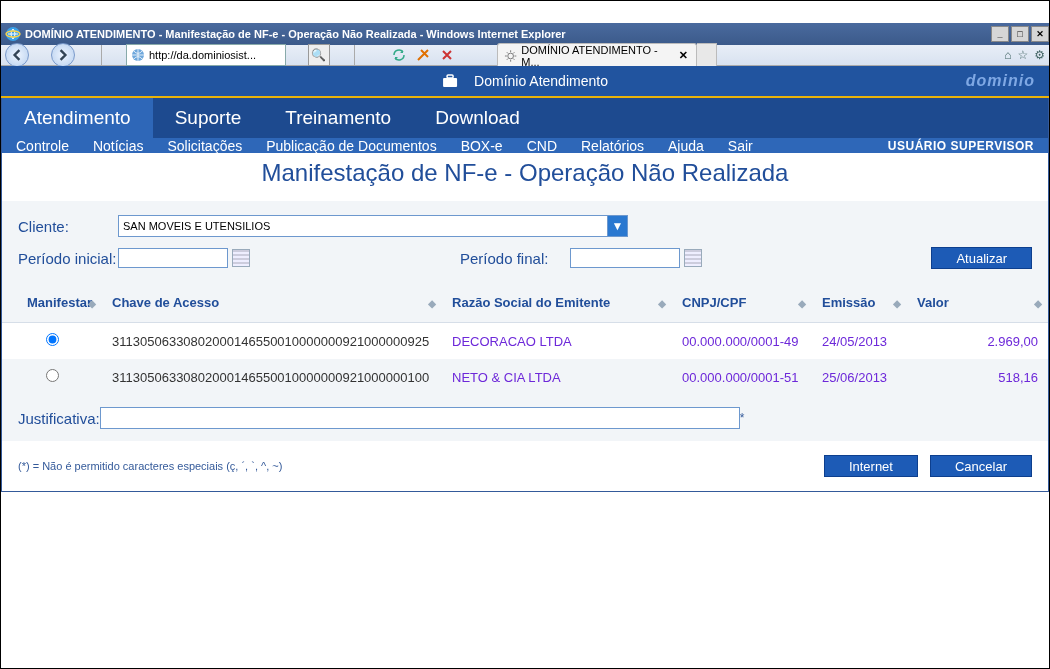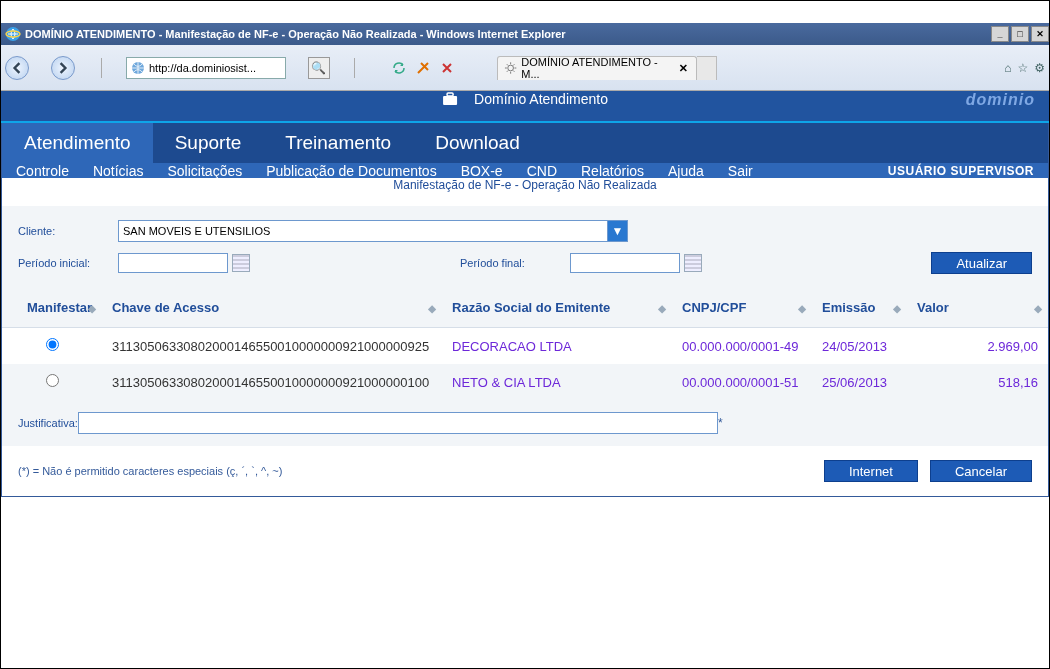"http://da.dominiosist..." .browser-bar { height: 46px -> 21px }
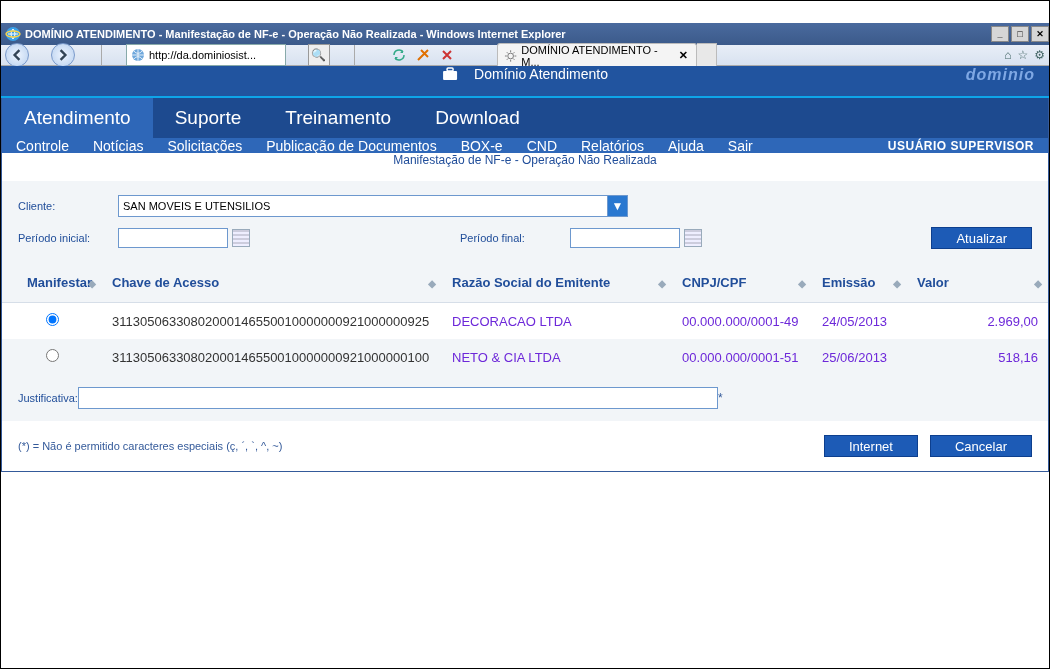"Domínio Atendimento" .app-header { align-items: none -> center; border-bottom: 2px solid #0ea5e9 -> 2px solid #eab308 }
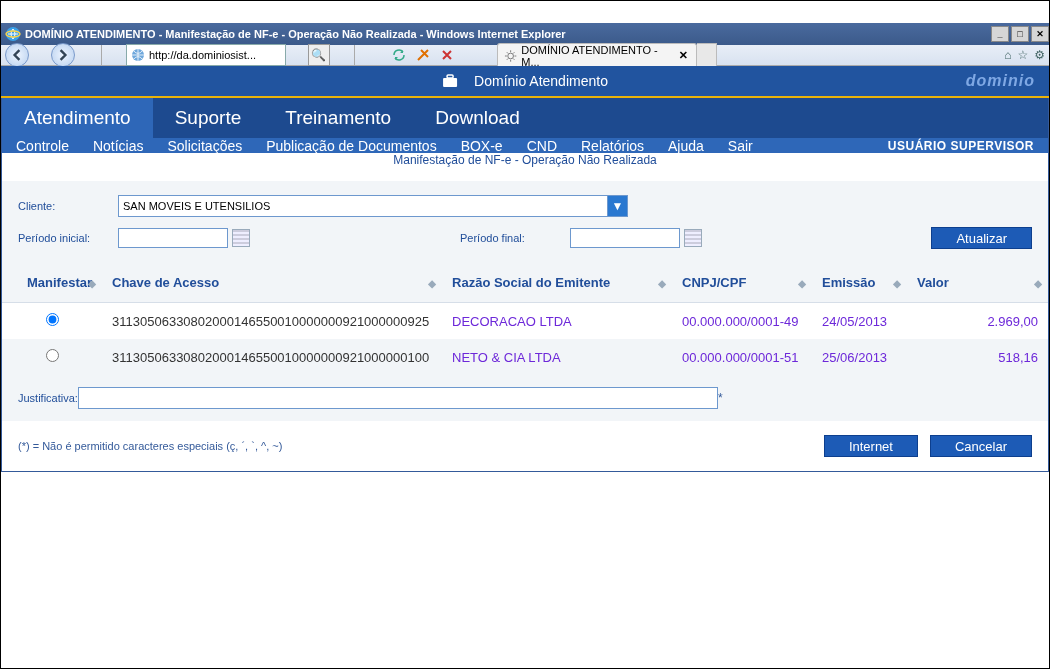"Manifestação de NF-e - Operação" .page-title { font-size: 12px -> 24px; padding: 0 0 14px -> 6px 0 14px }
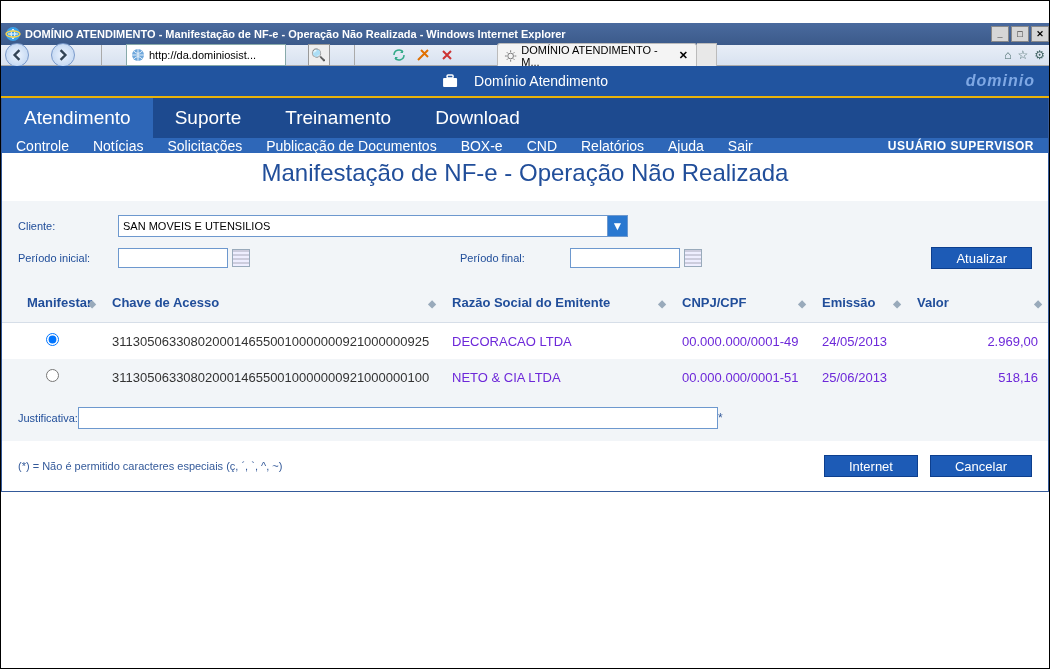"Cliente:" .lbl { font-size: 11px -> 15px }
